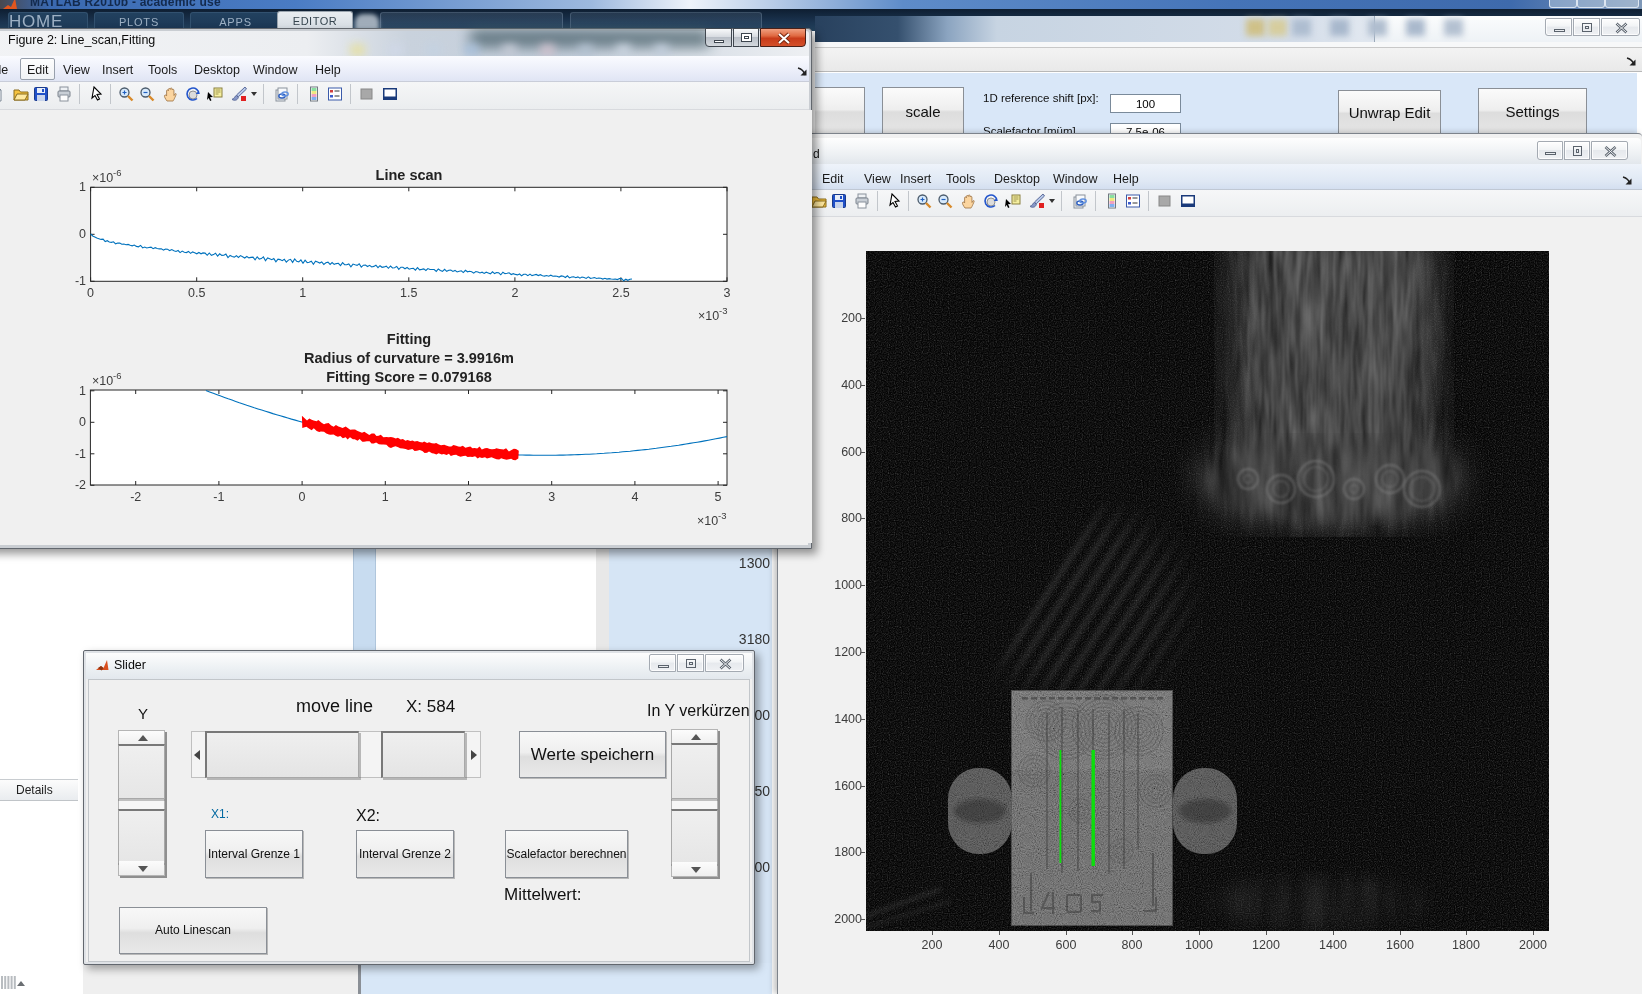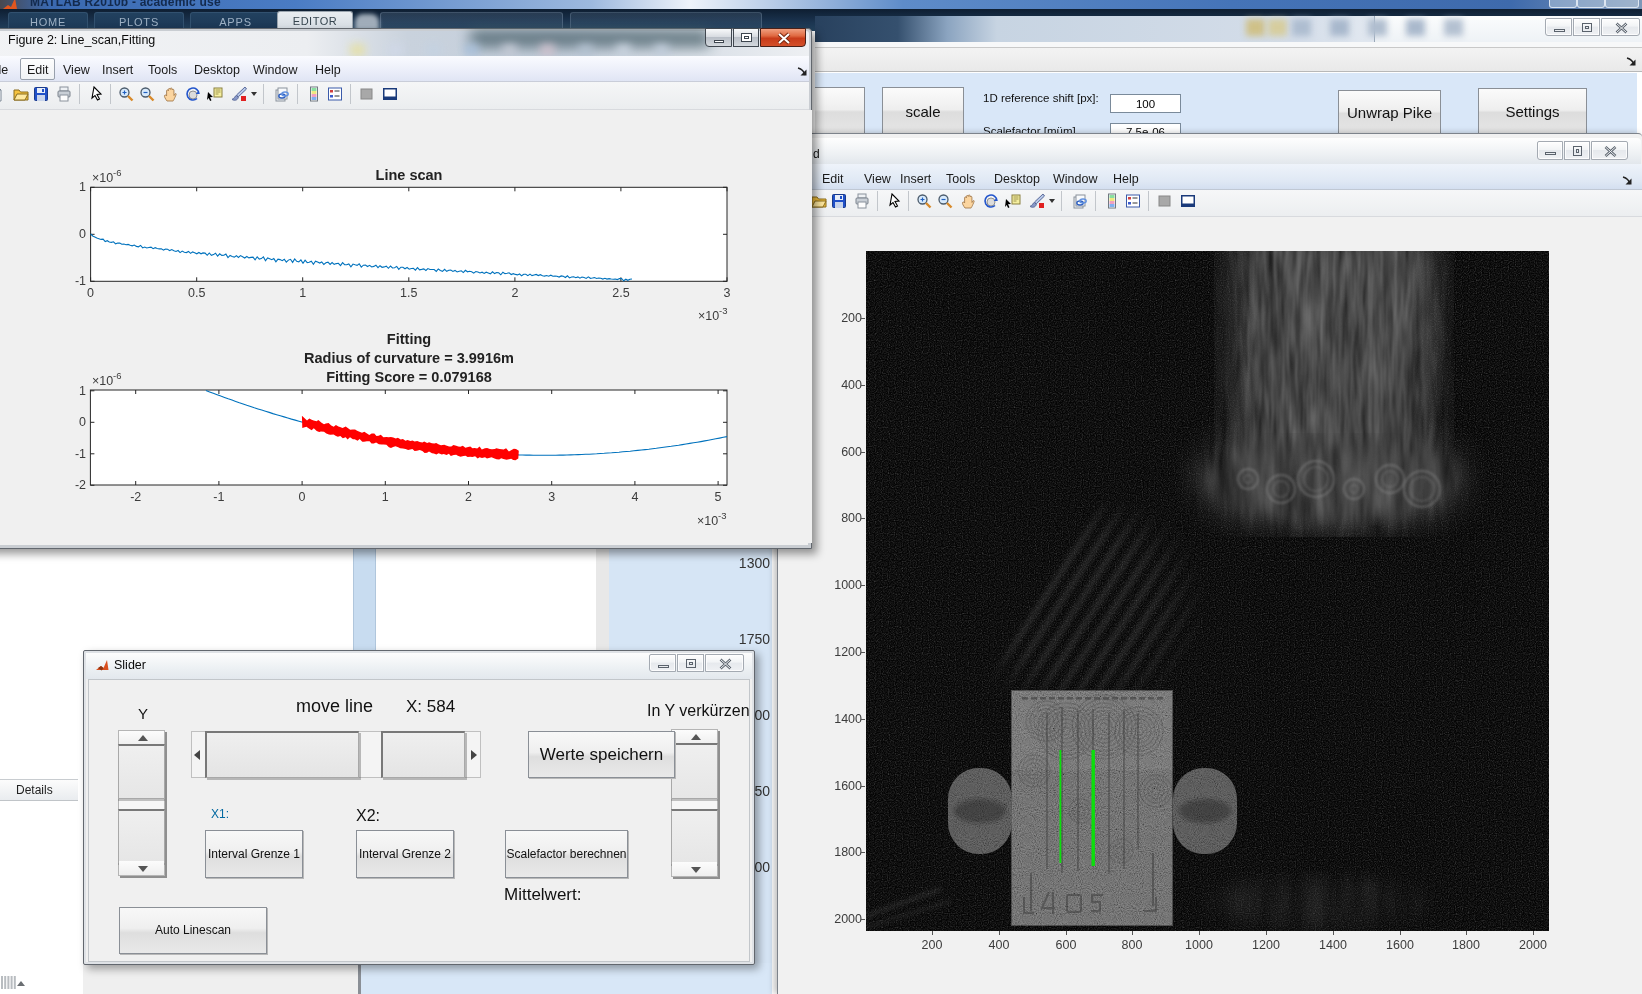"HOME" div.abs { font-size: 11px -> 17px; text-align: center -> none }
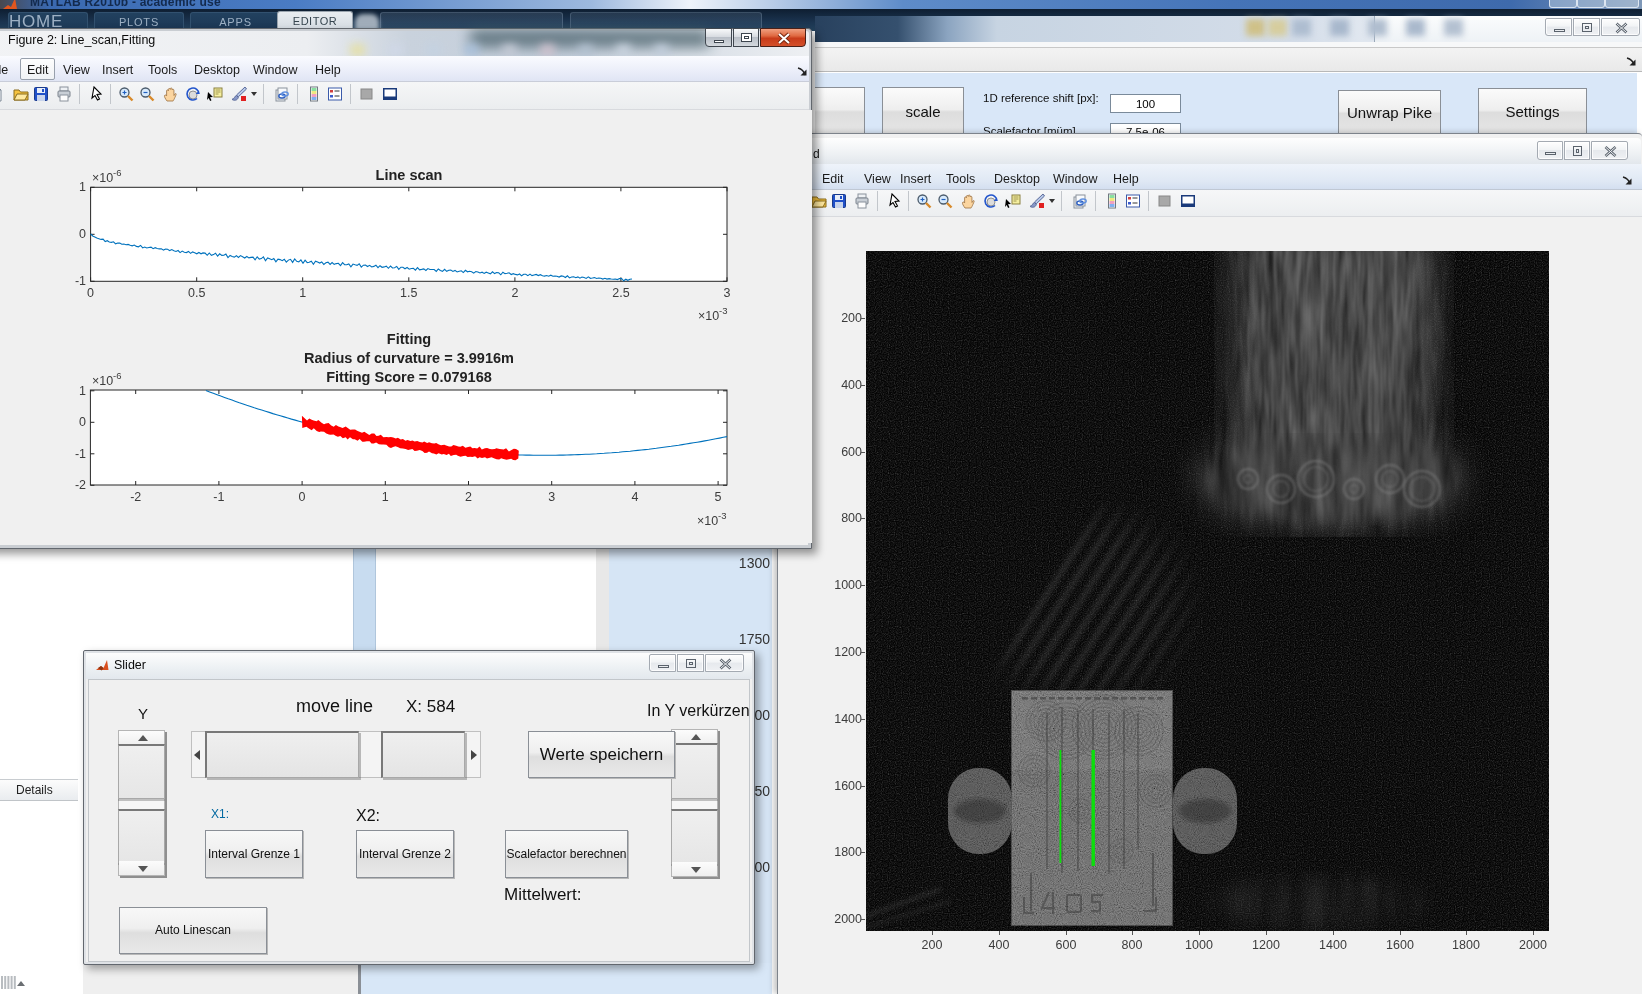"Unwrap Pike" div.abs { text: Pike -> Edit }
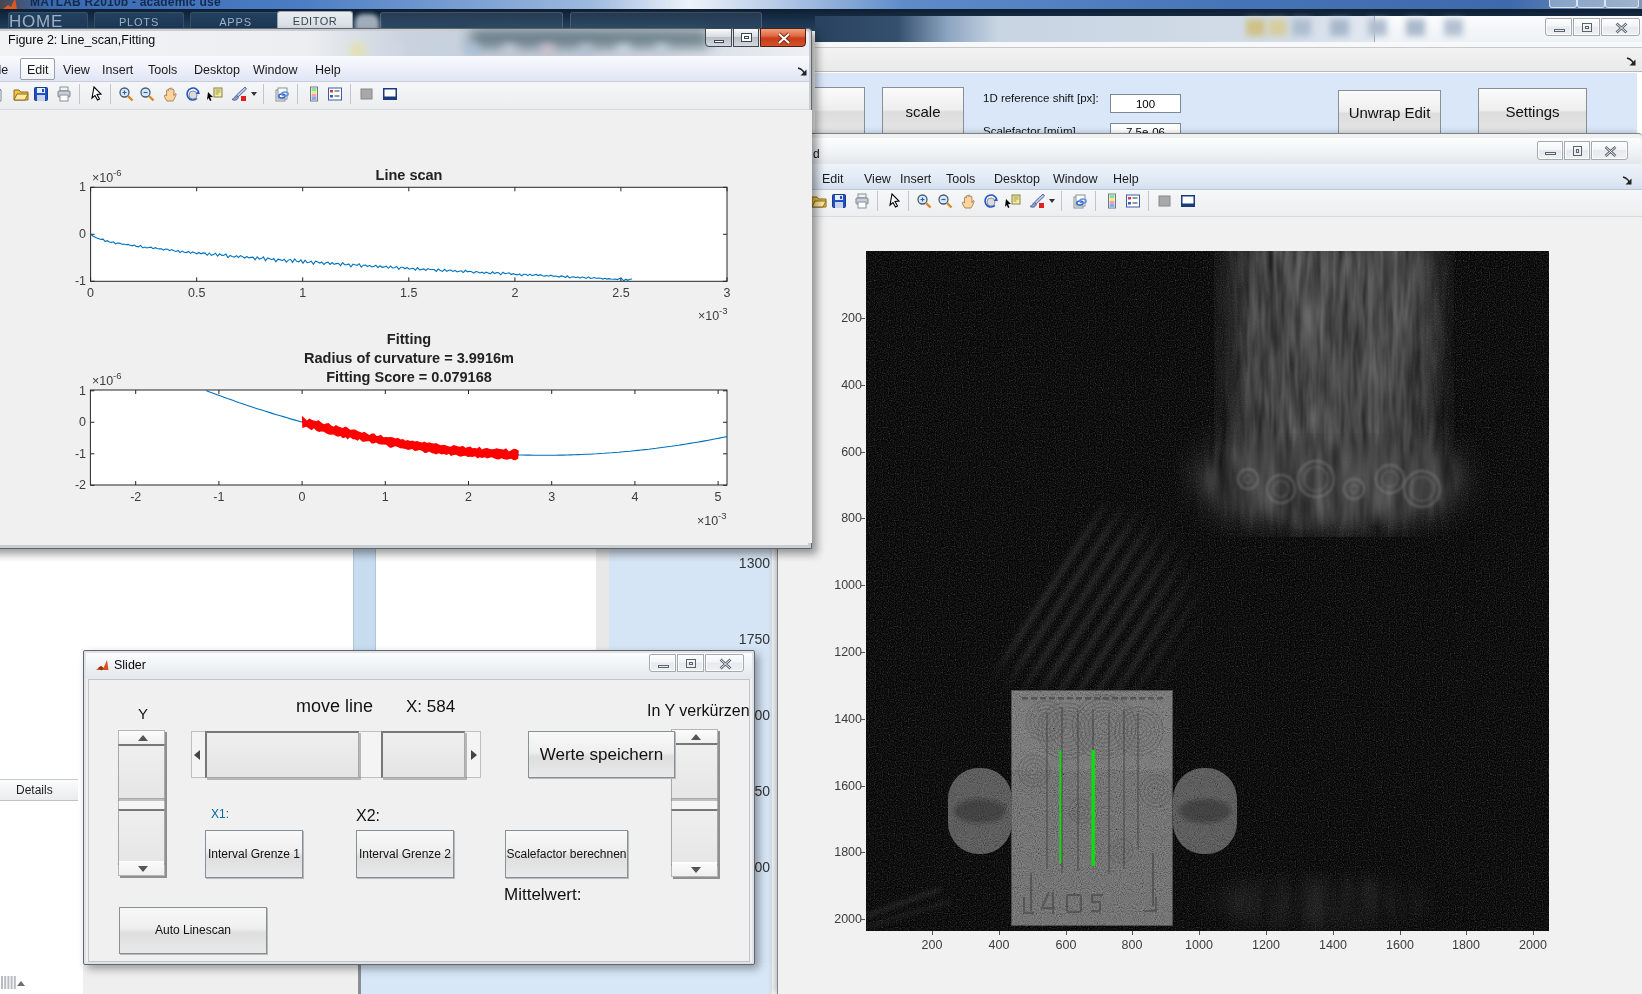"1750" div.abs { text: 1750 -> 3180 }
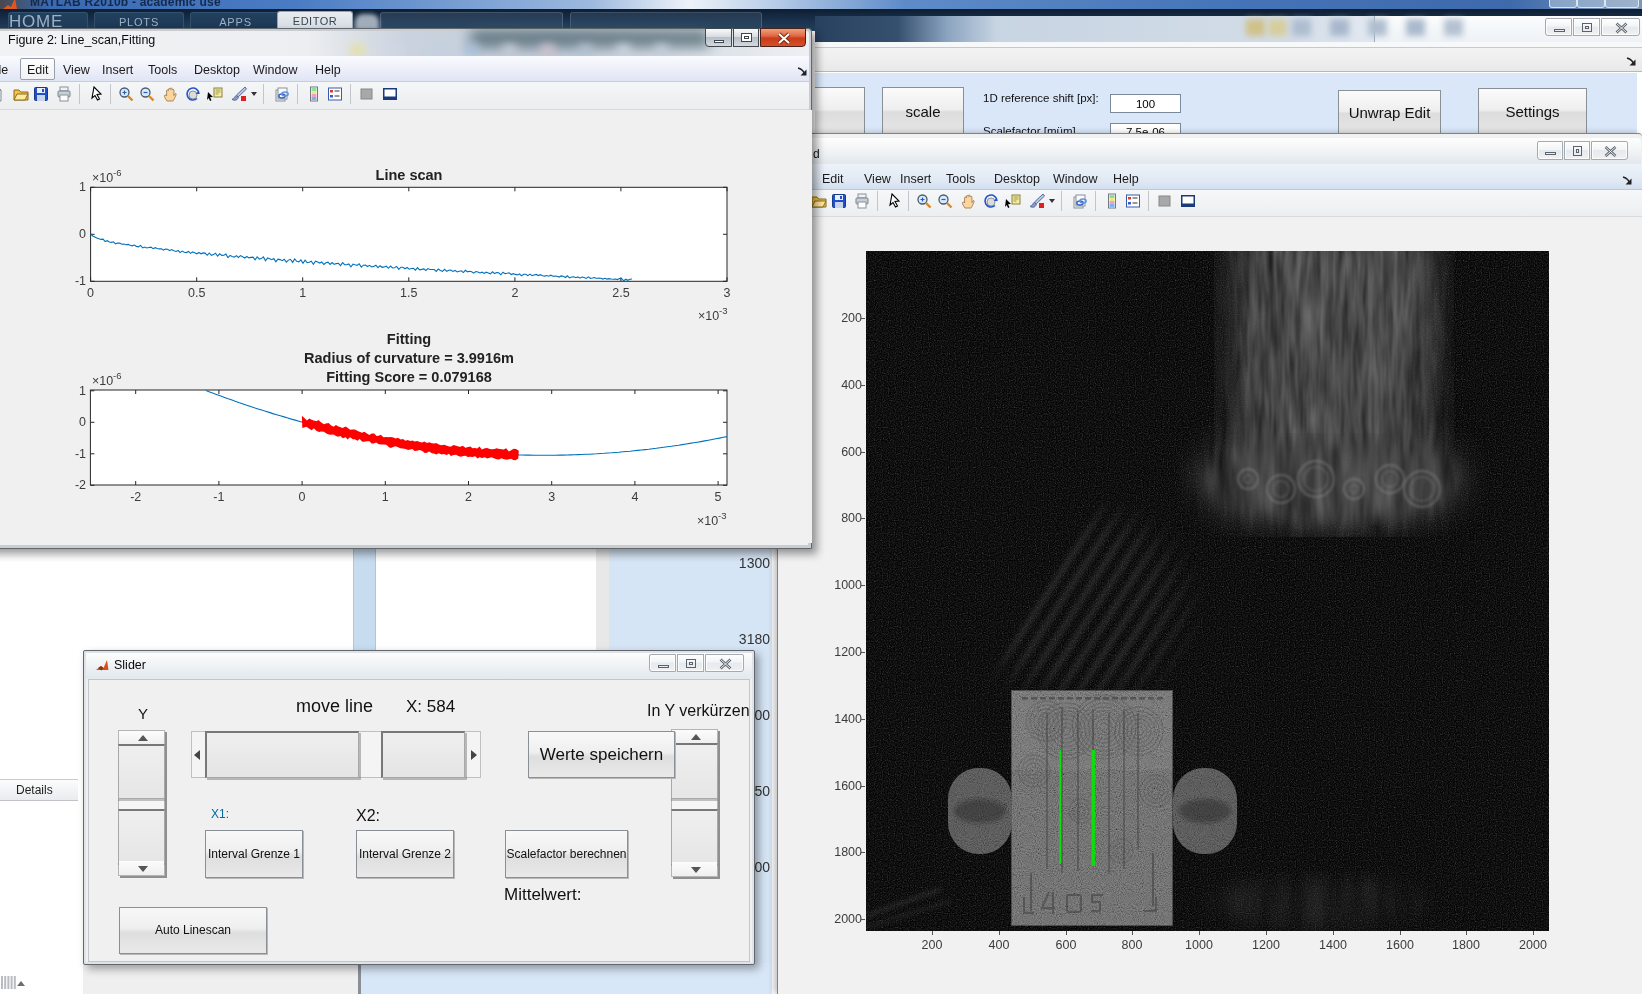"Werte speichern" div.abs { left: 444px -> 435px }
